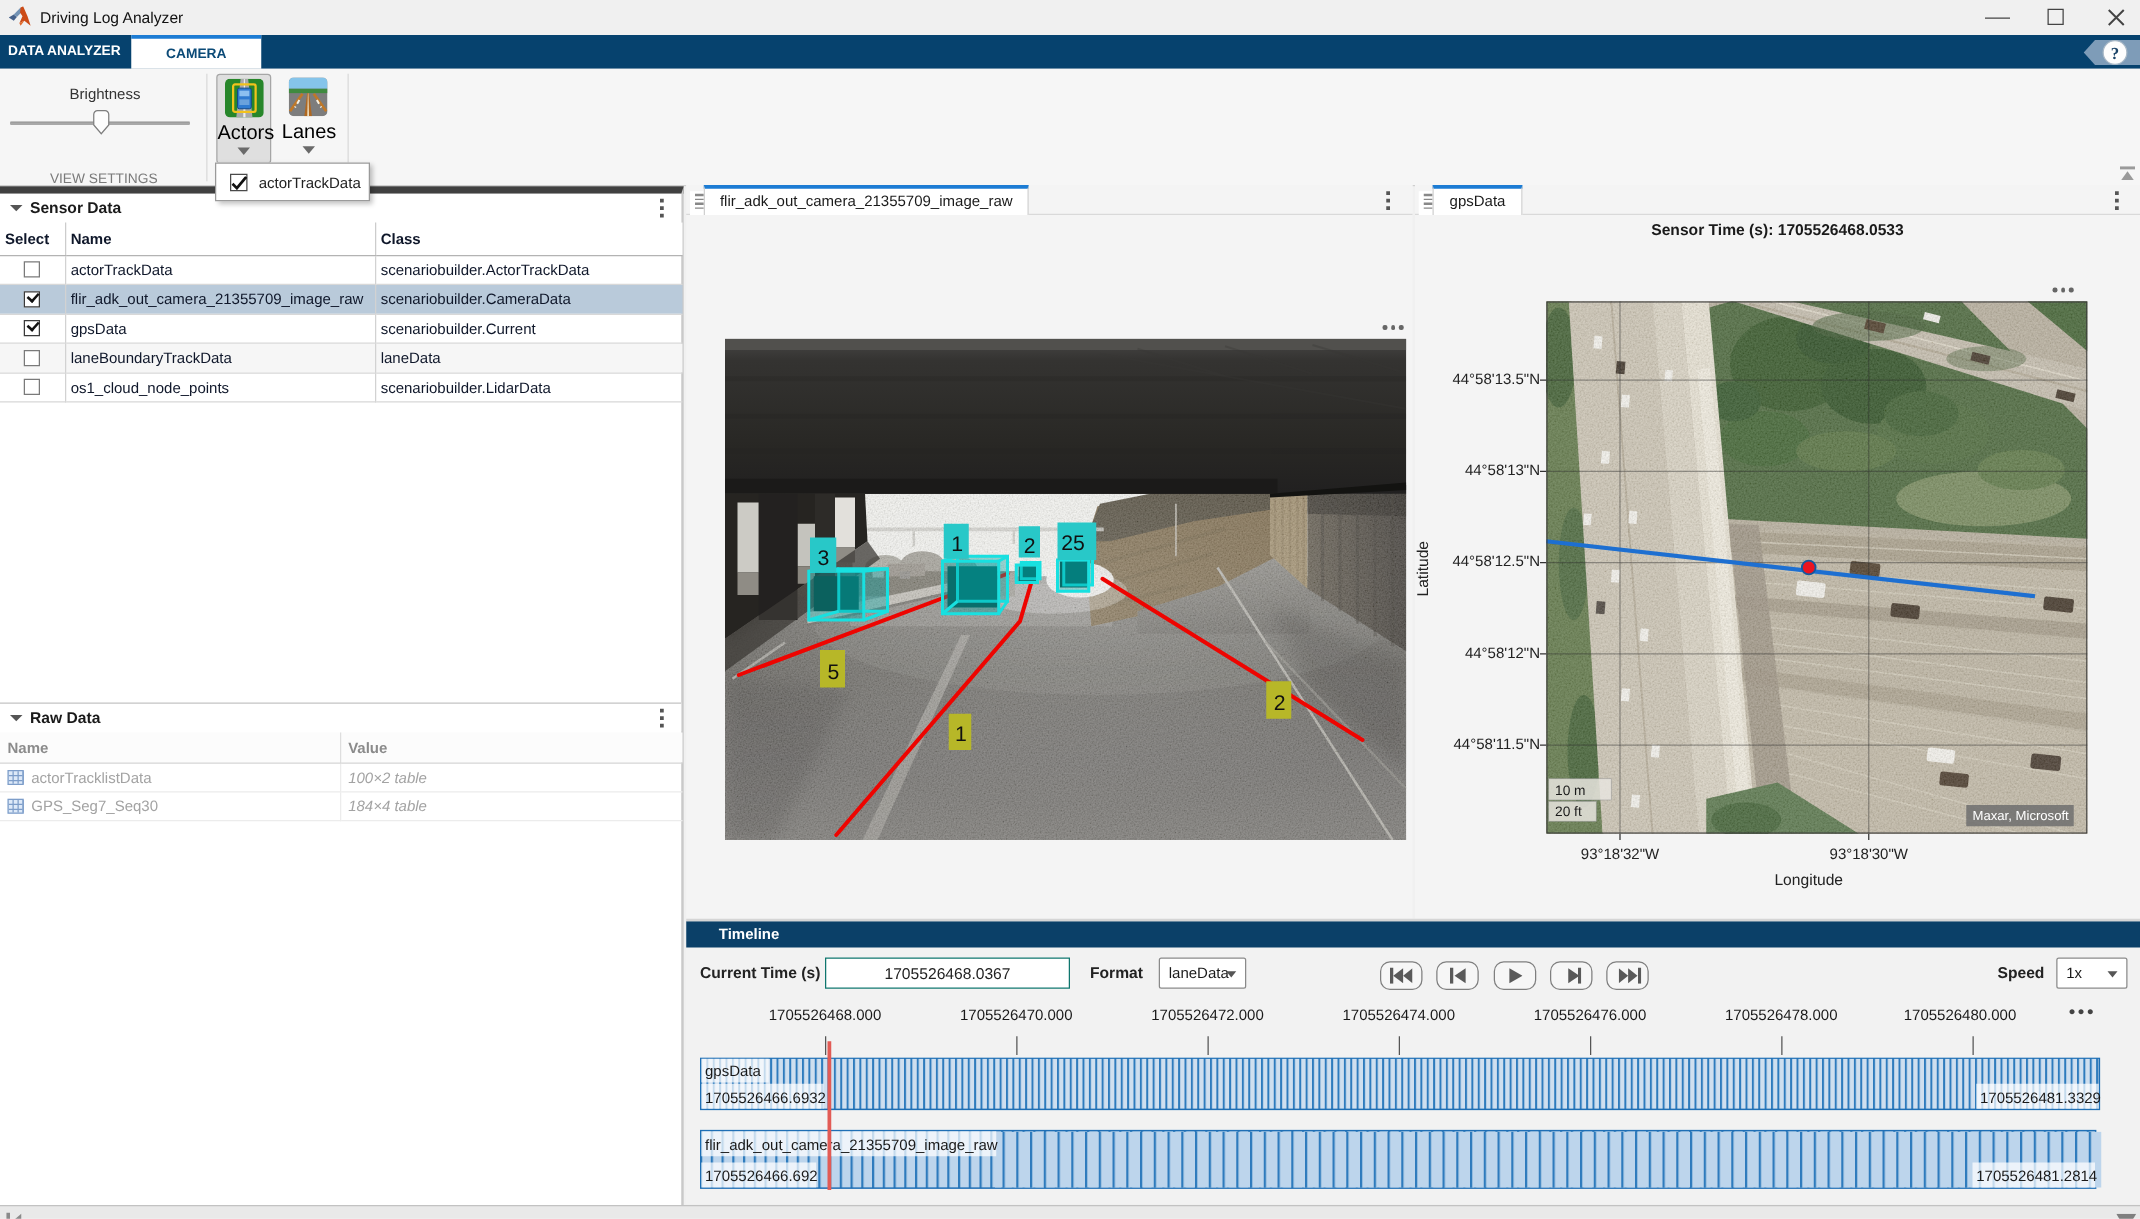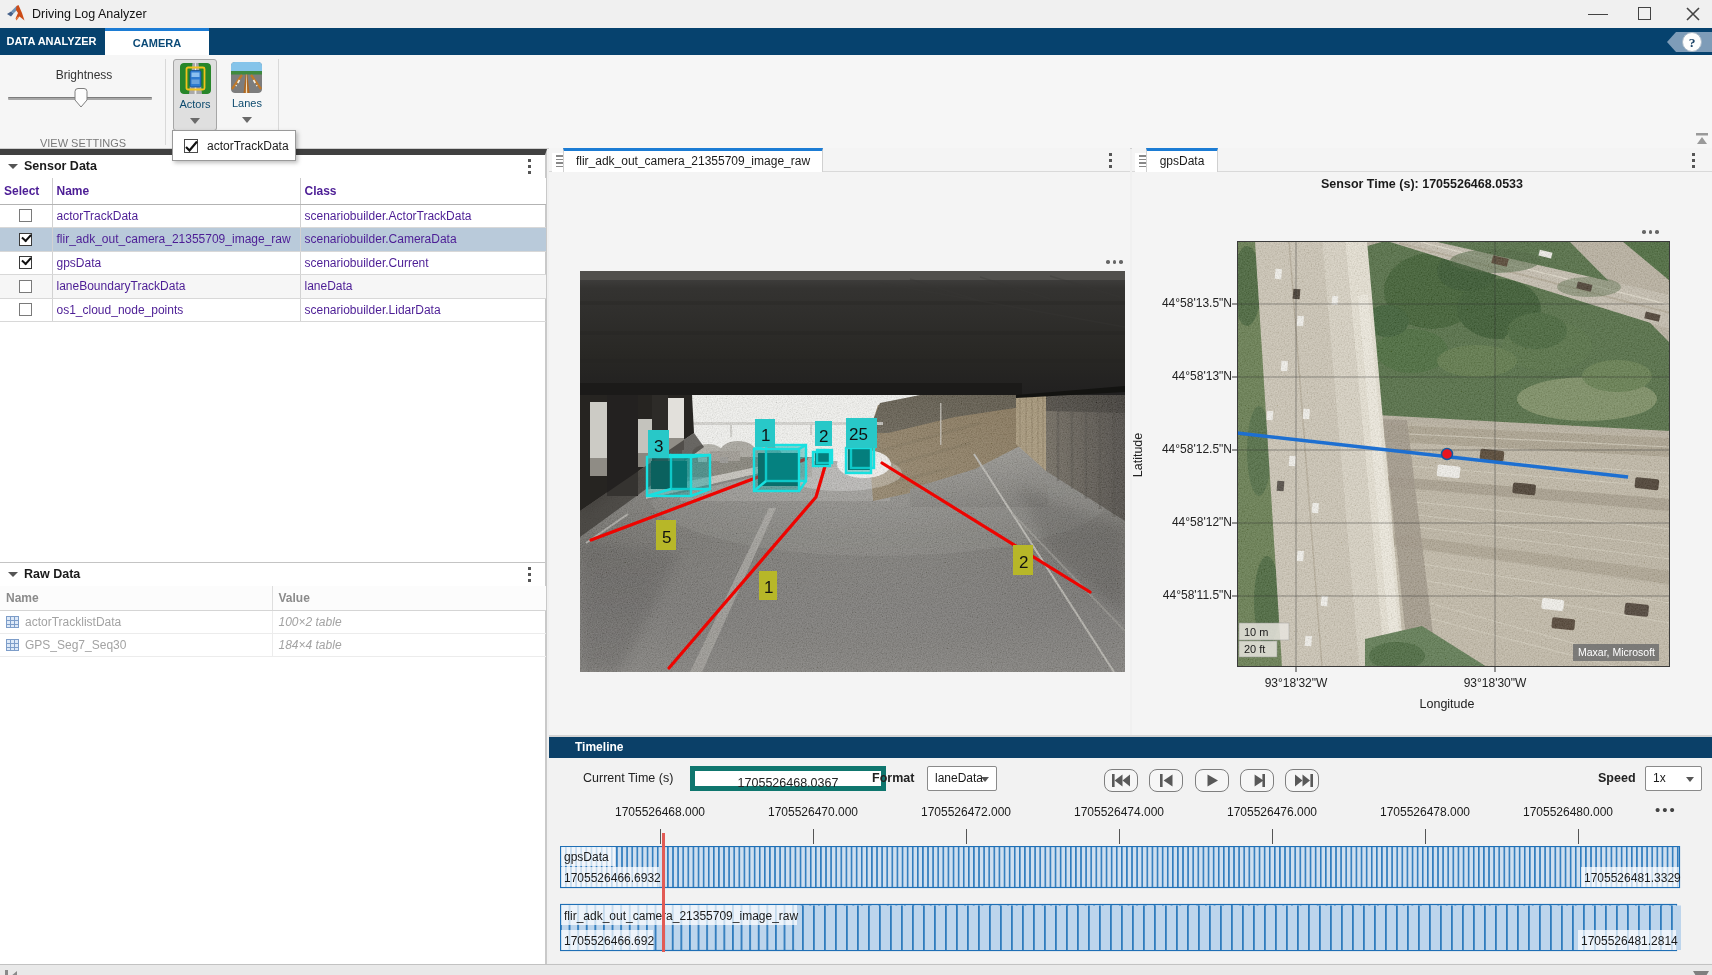"Actors" .rlabel { color: #0c4a6e -> #000000; font-size: 11px -> 16px; text-align: center -> right }
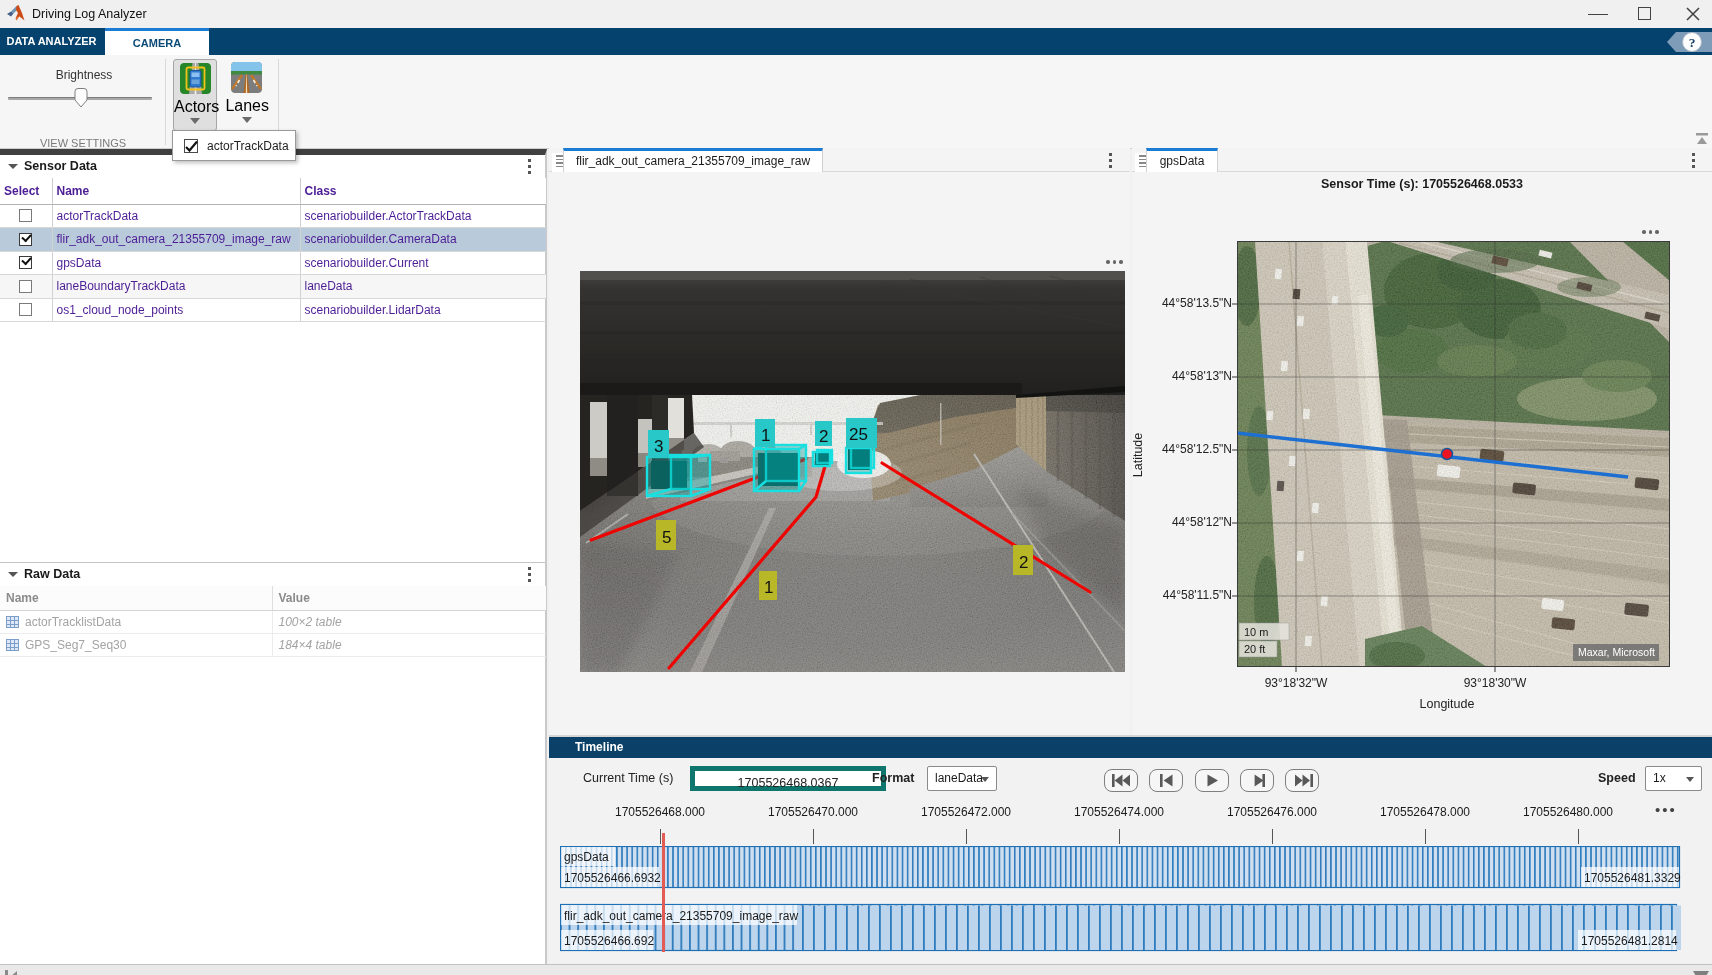"Select" table.sd { color: #4c1d95 -> #0f172a }
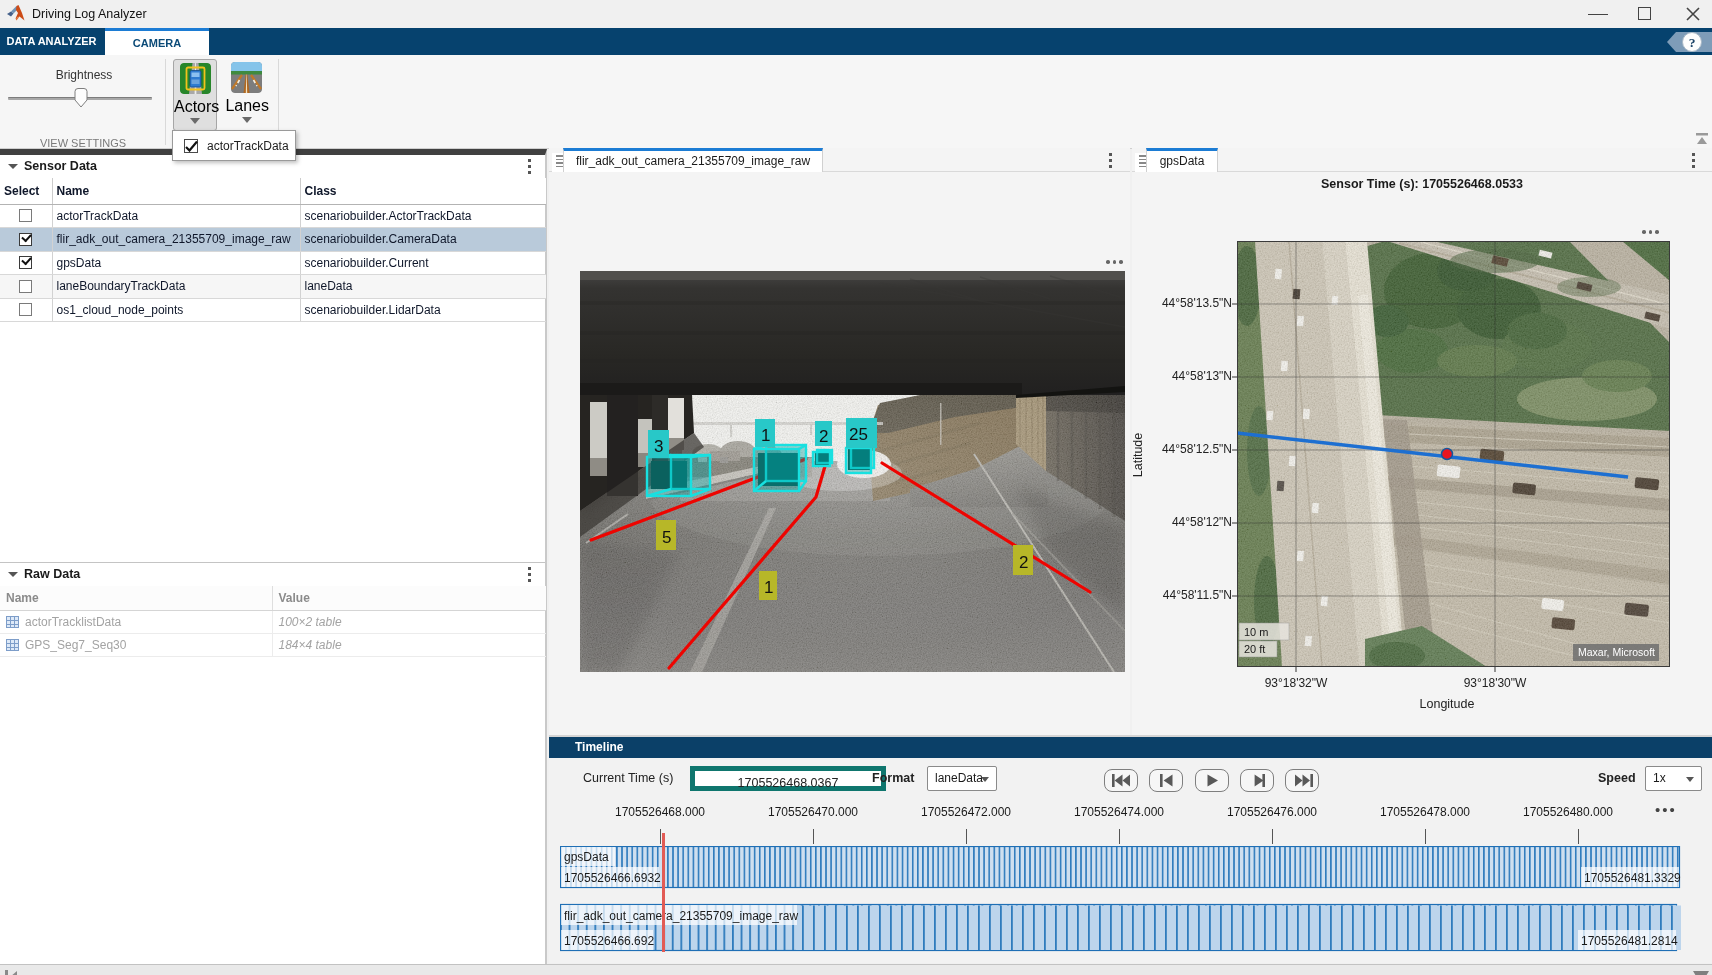"Current Time (s)" #tl-ct-lbl { font-weight: normal -> bold; margin-left: 23px -> none }
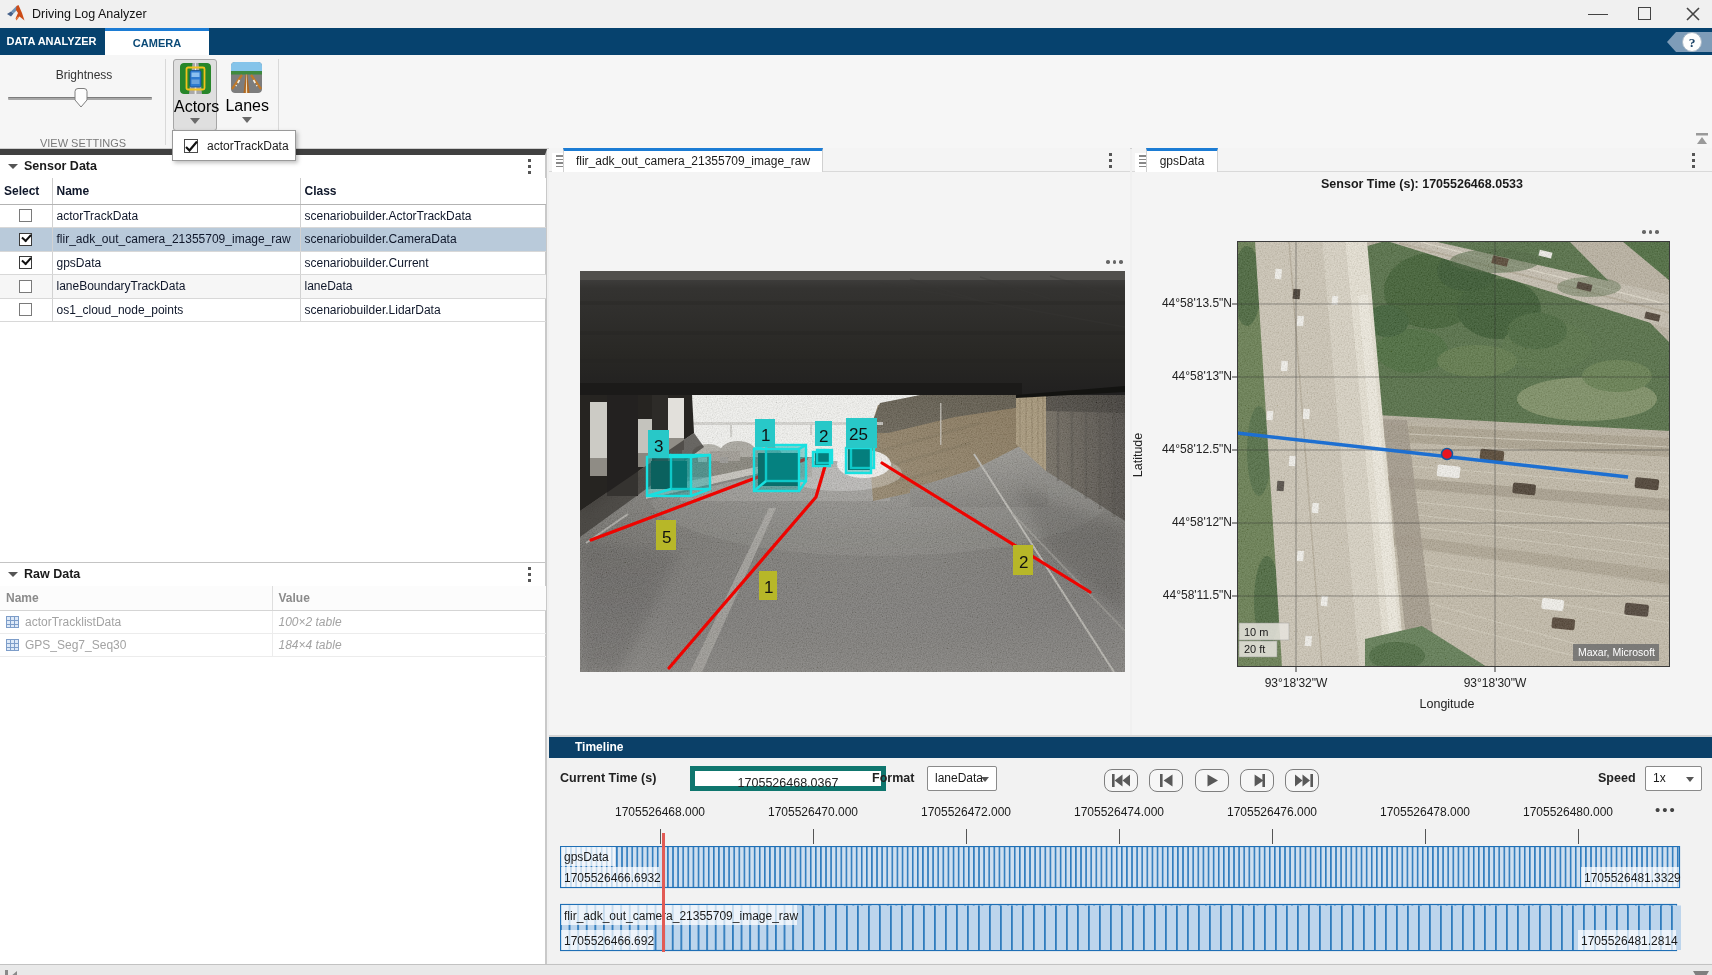"1705526468.0367" #tl-input { border: 5px solid #0f766e -> 1px solid #0f766e; margin-left: 30px -> none }
